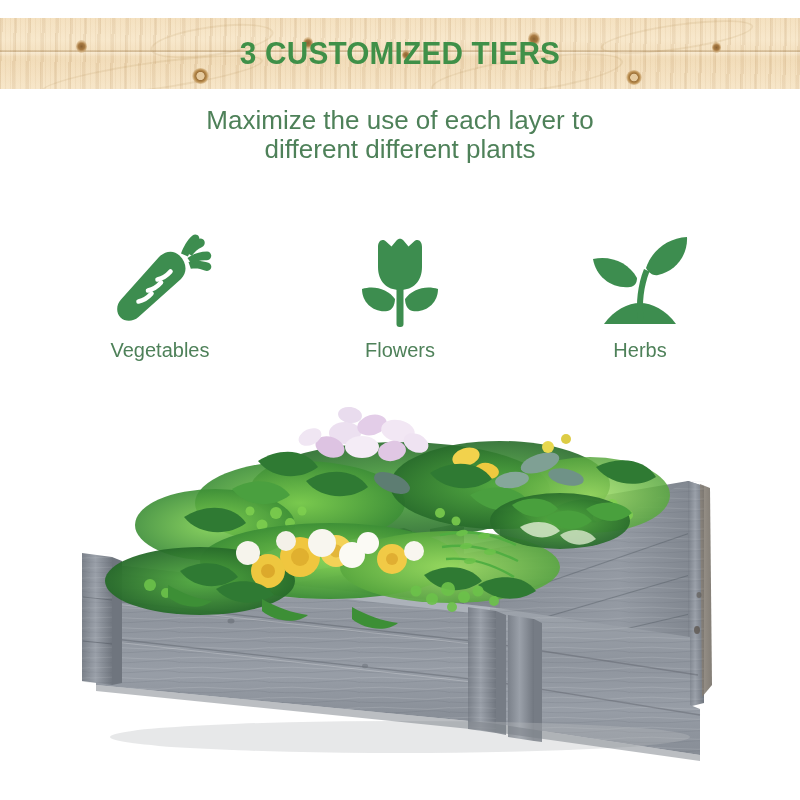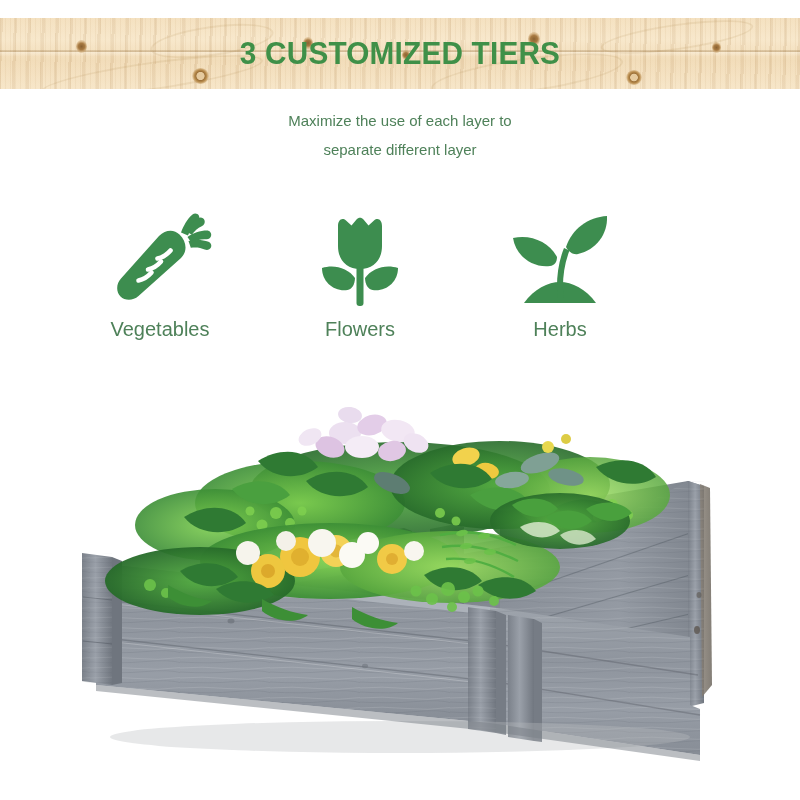"Maximize the use of each" .subtitle { font-size: 15px -> 26px }
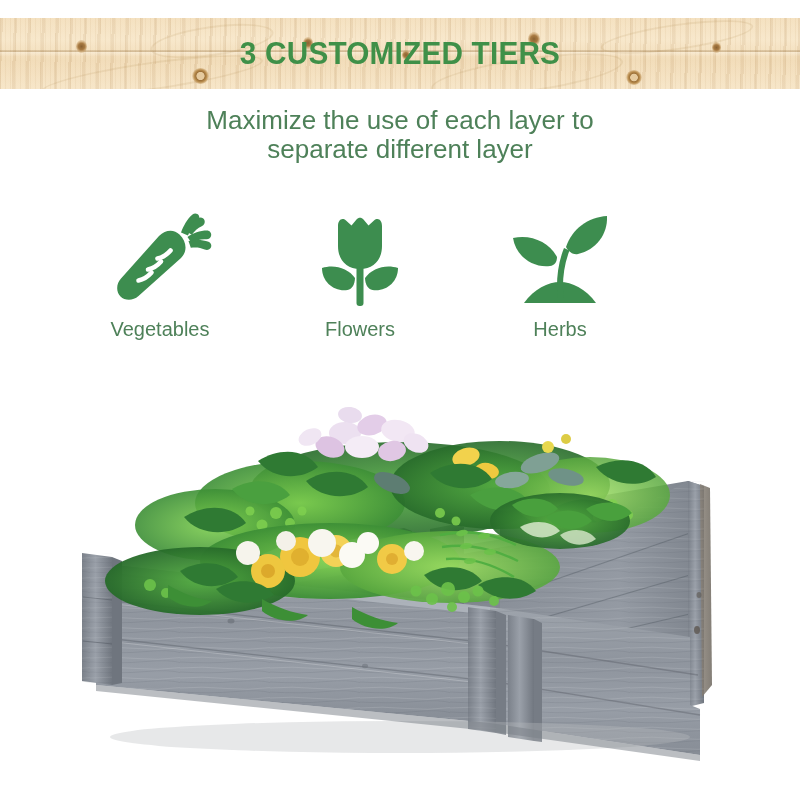"separate different layer" span.ln { text: separate different layer -> different different plants }
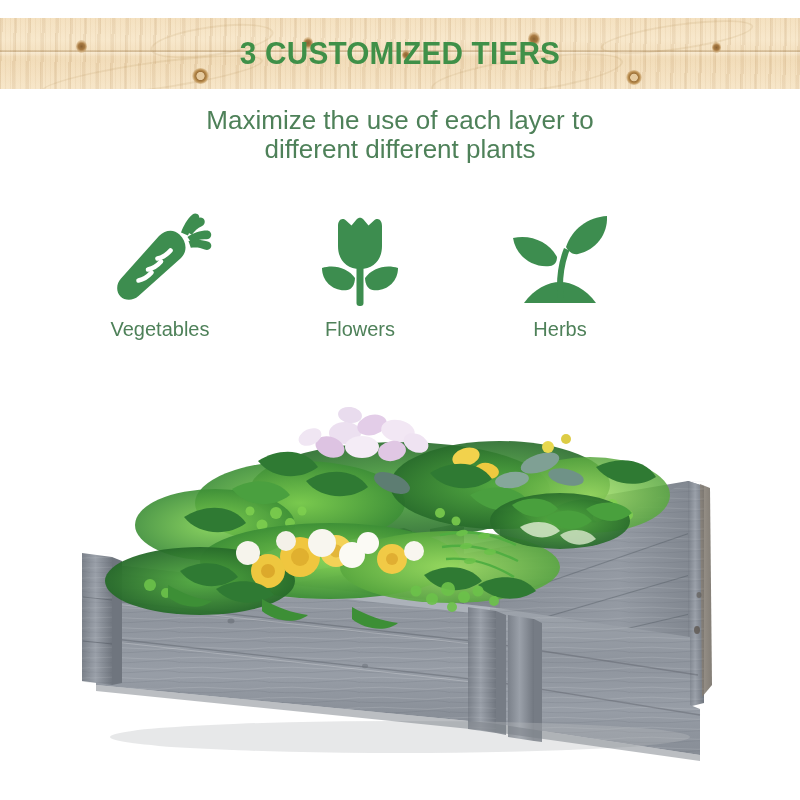"Vegetables" .features { justify-content: none -> space-between; top: 204px -> 225px }
